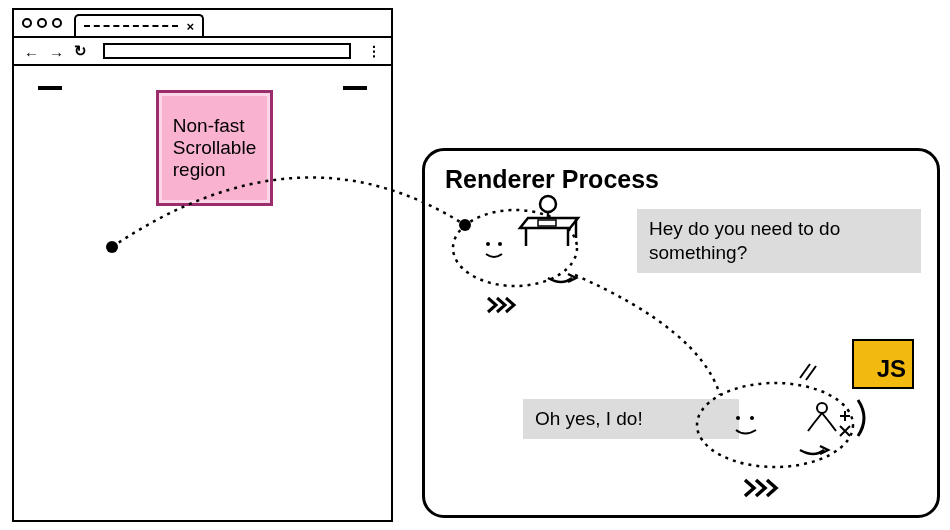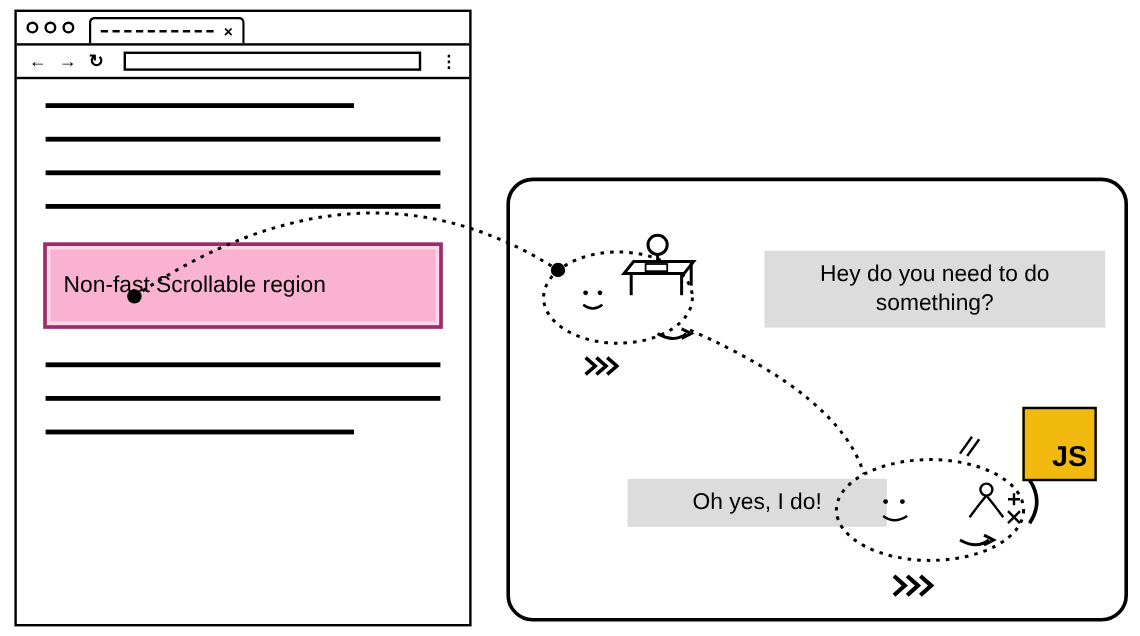"Non-fast Scrollable region" .browser-content { flex-direction: column -> row }
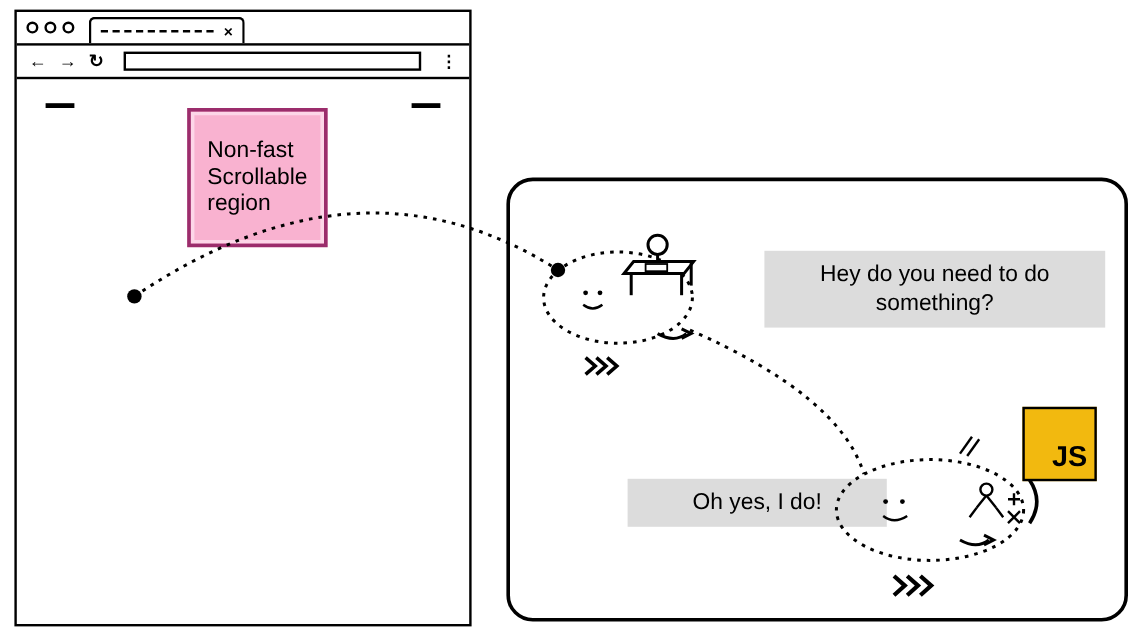"Renderer Process" div.renderer-title { html: none -> <div>Renderer Process</div> }
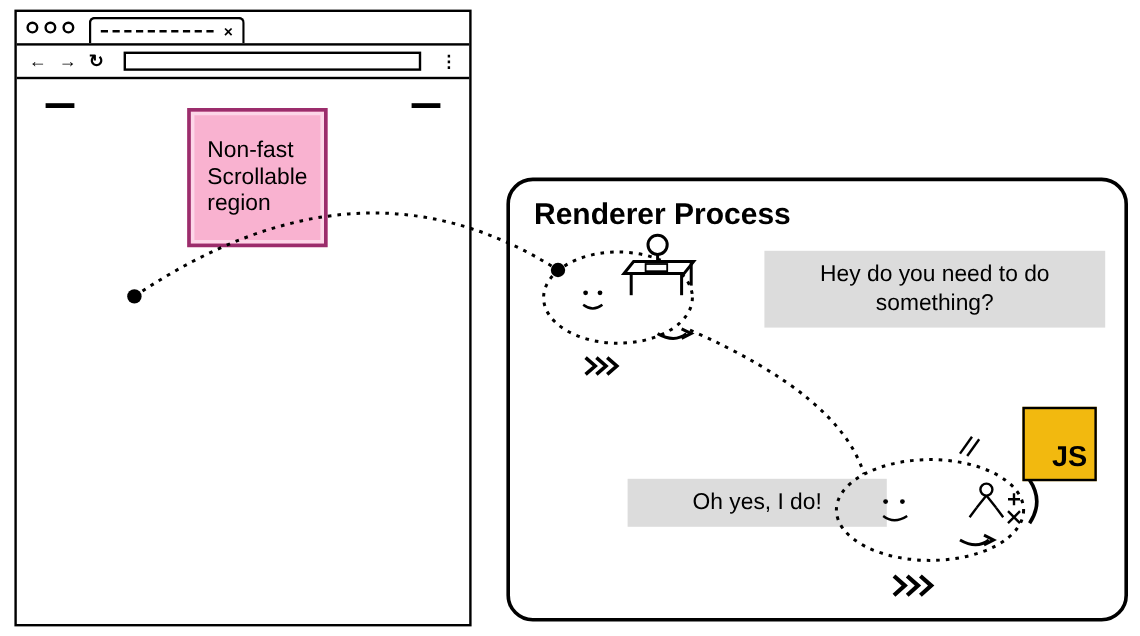"Hey do you need to" .speech { text-align: center -> none }
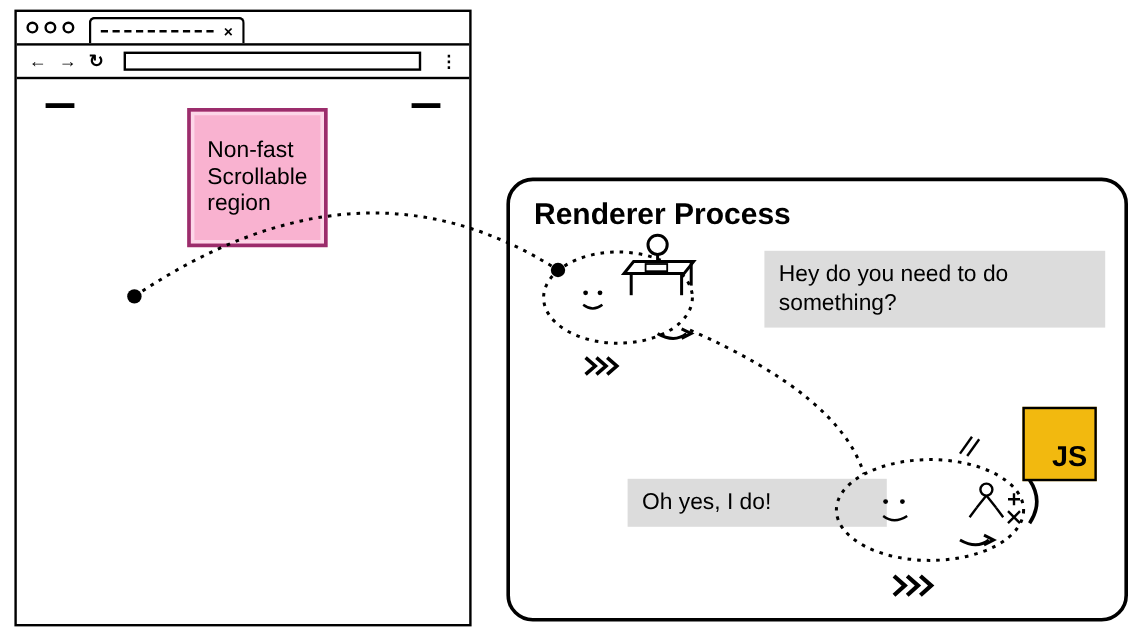"JS" .js-badge { height: 62px -> 50px }
